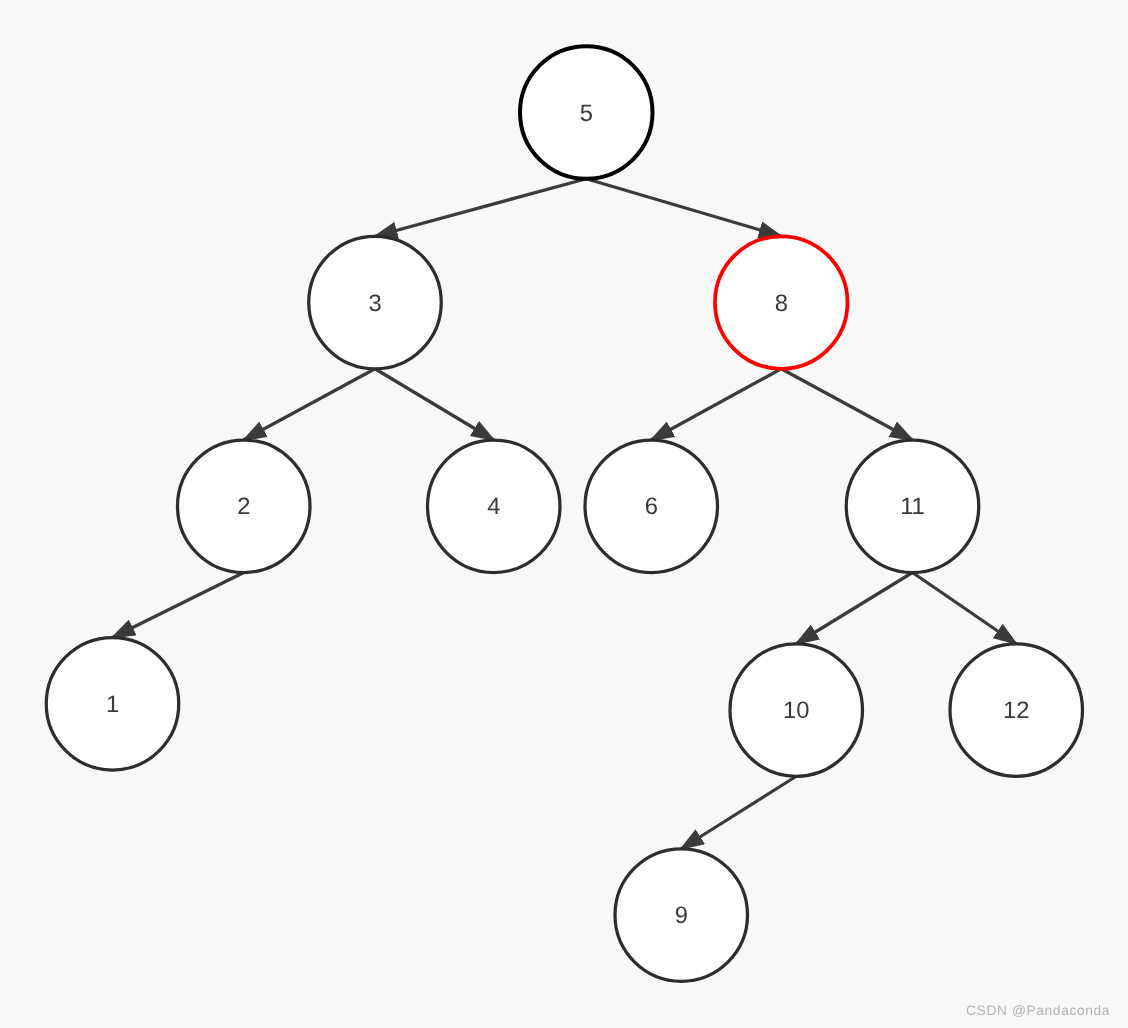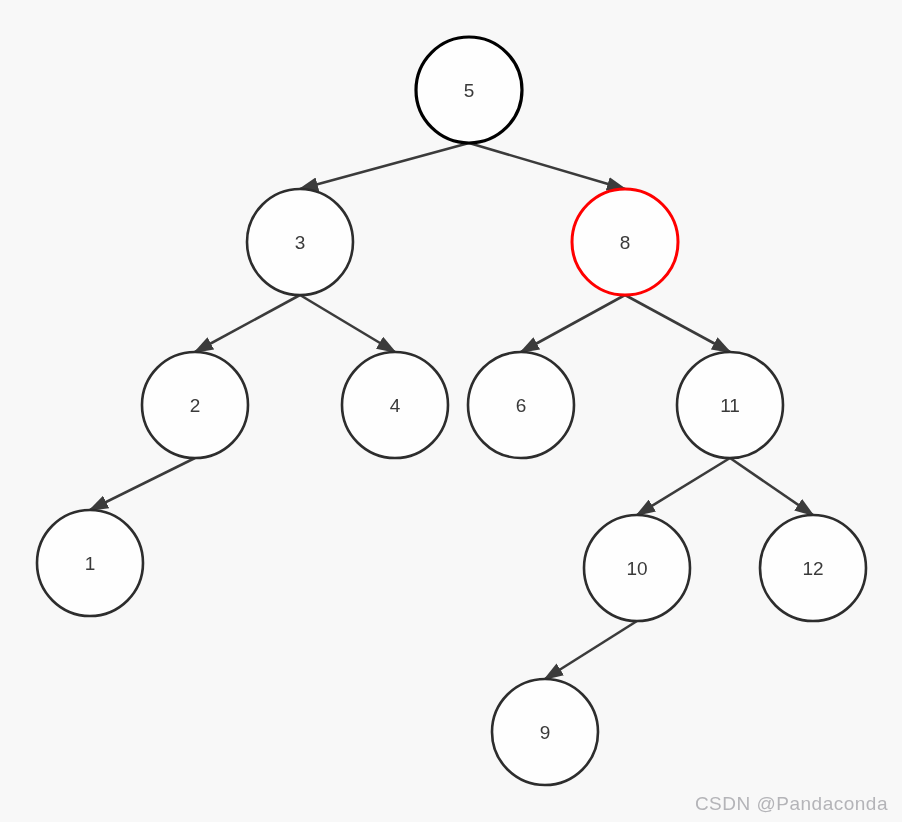"CSDN @Pandaconda" .watermark { font-size: 19px -> 11px }
